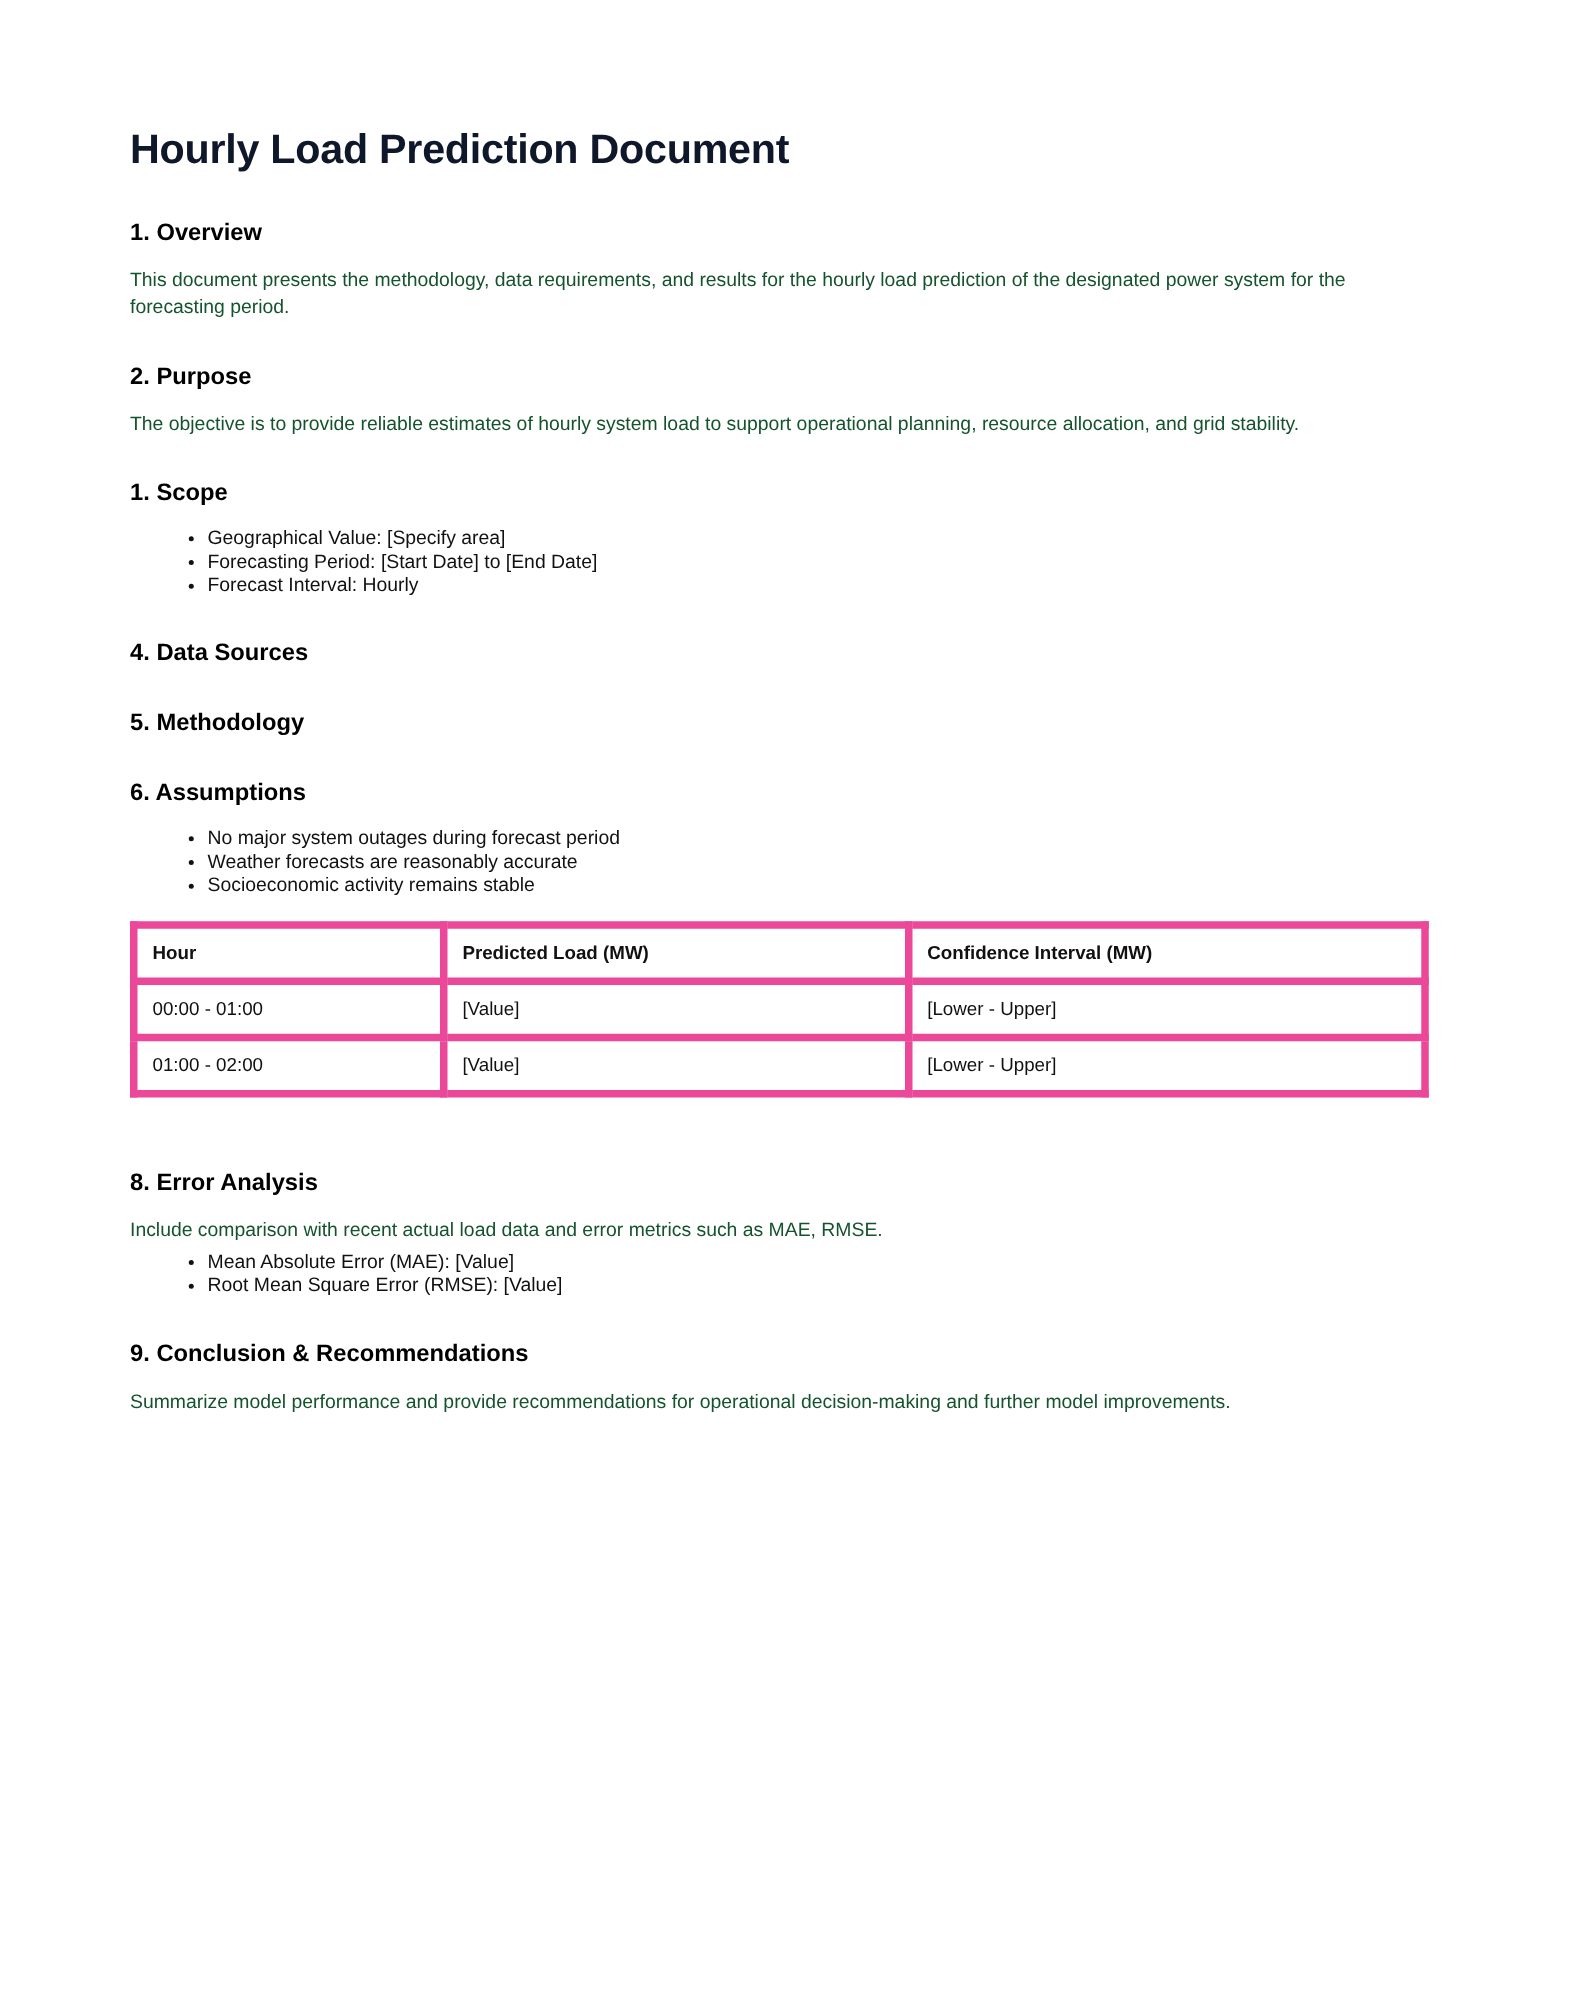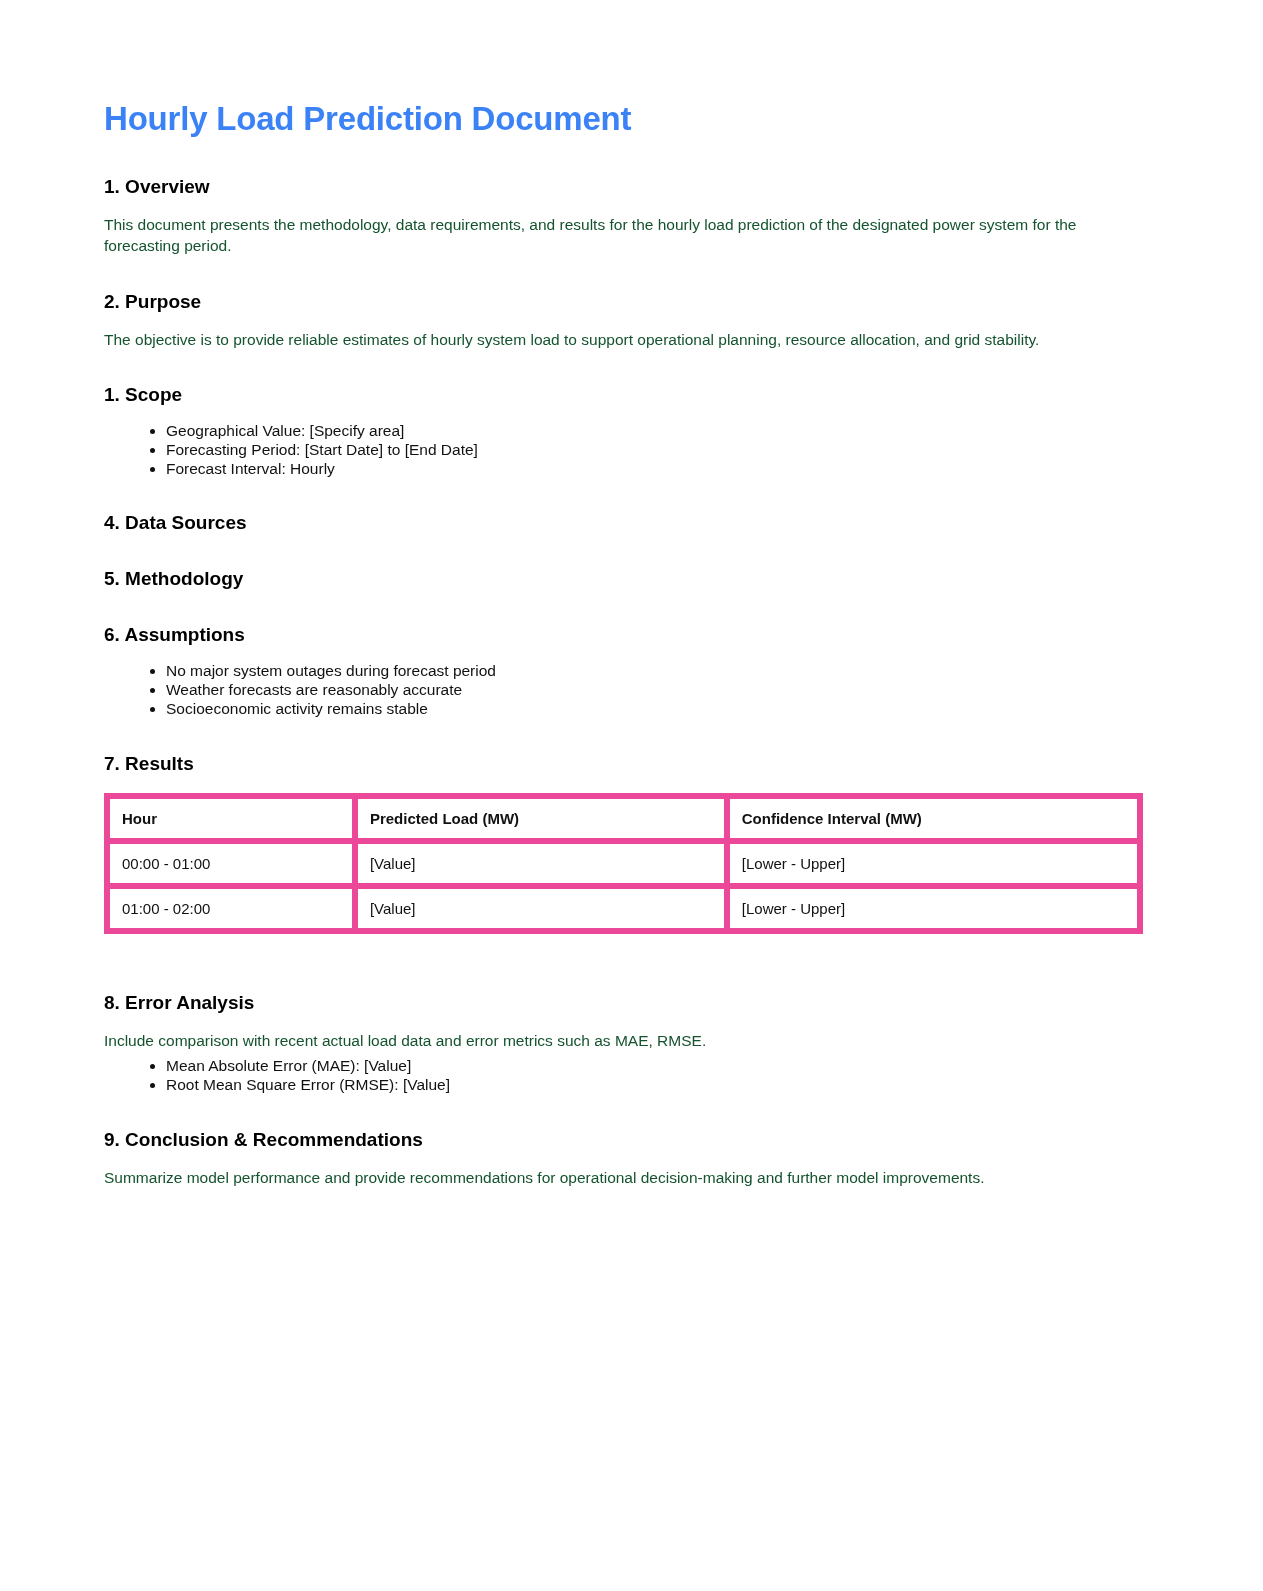"Hourly Load Prediction Document" h1.doc-title { color: #3b82f6 -> #0f172a }
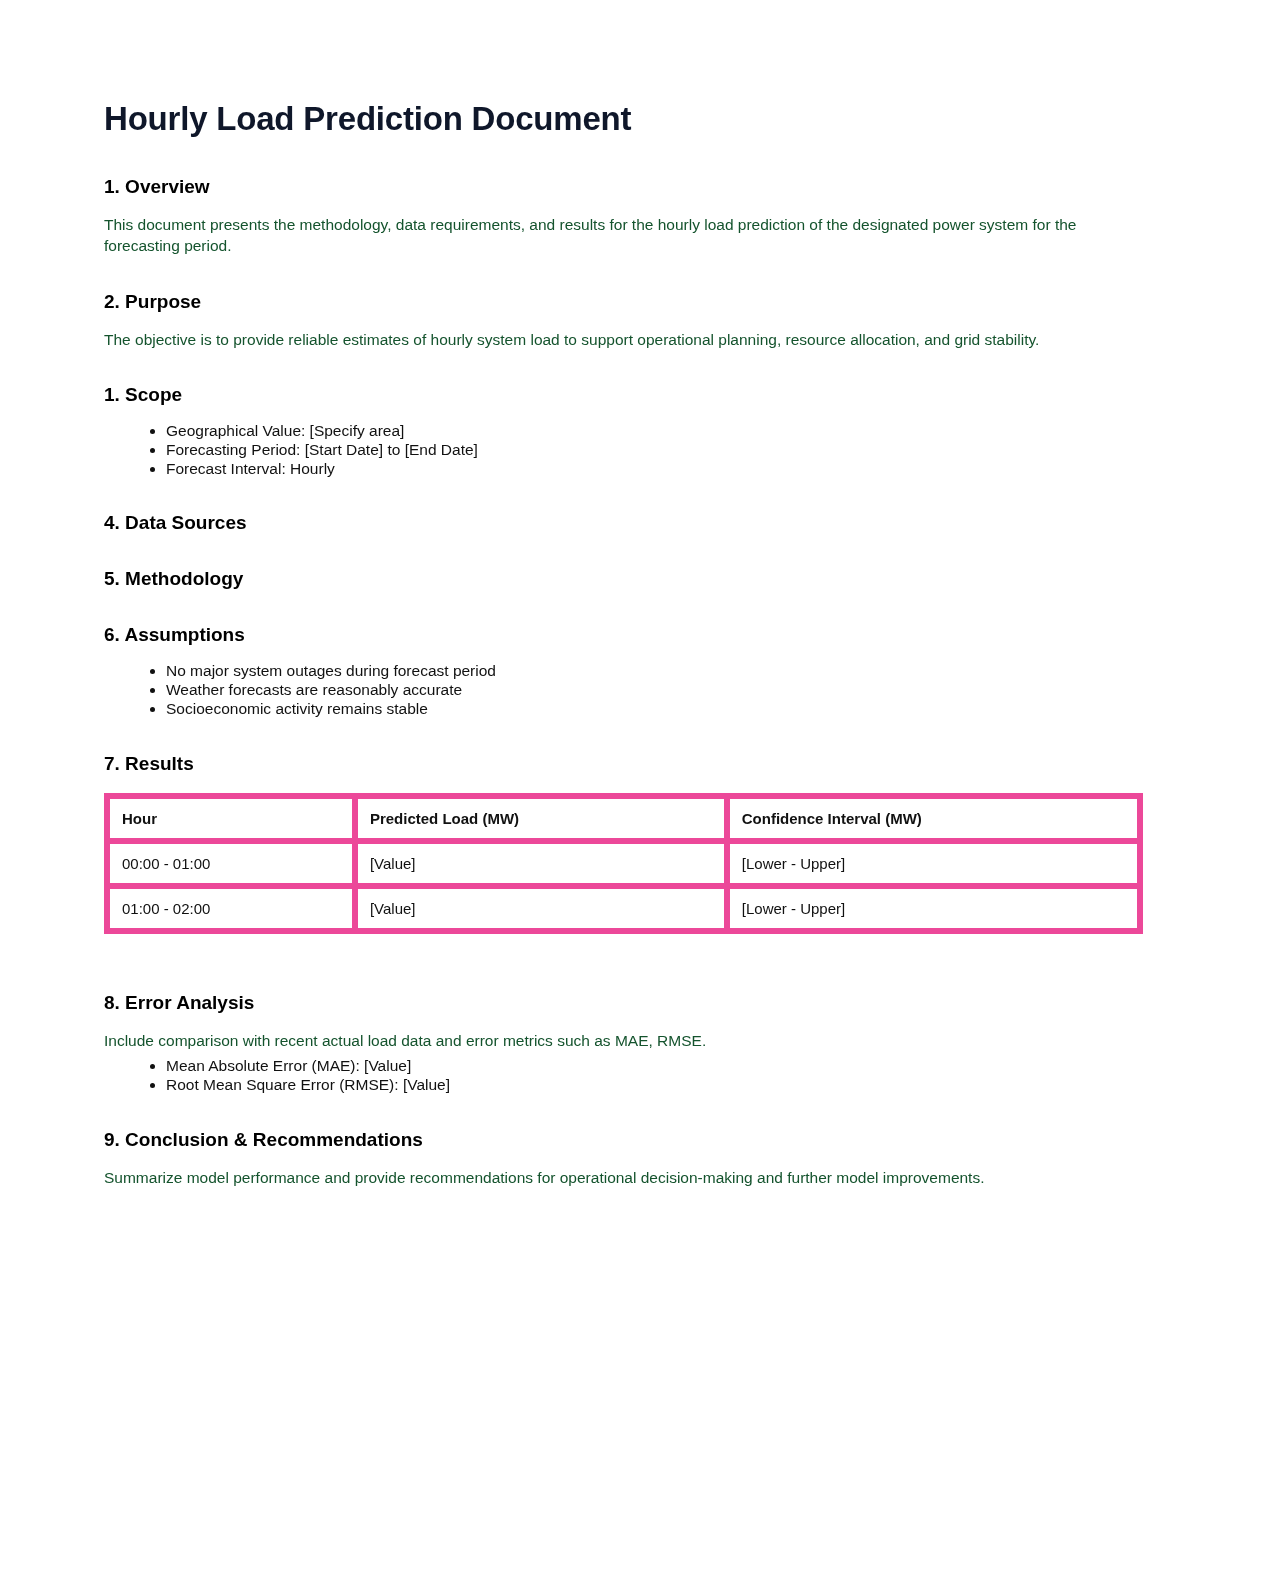"7. Results" h2.section-title { html: <h2>7. Results</h2> -> none }
